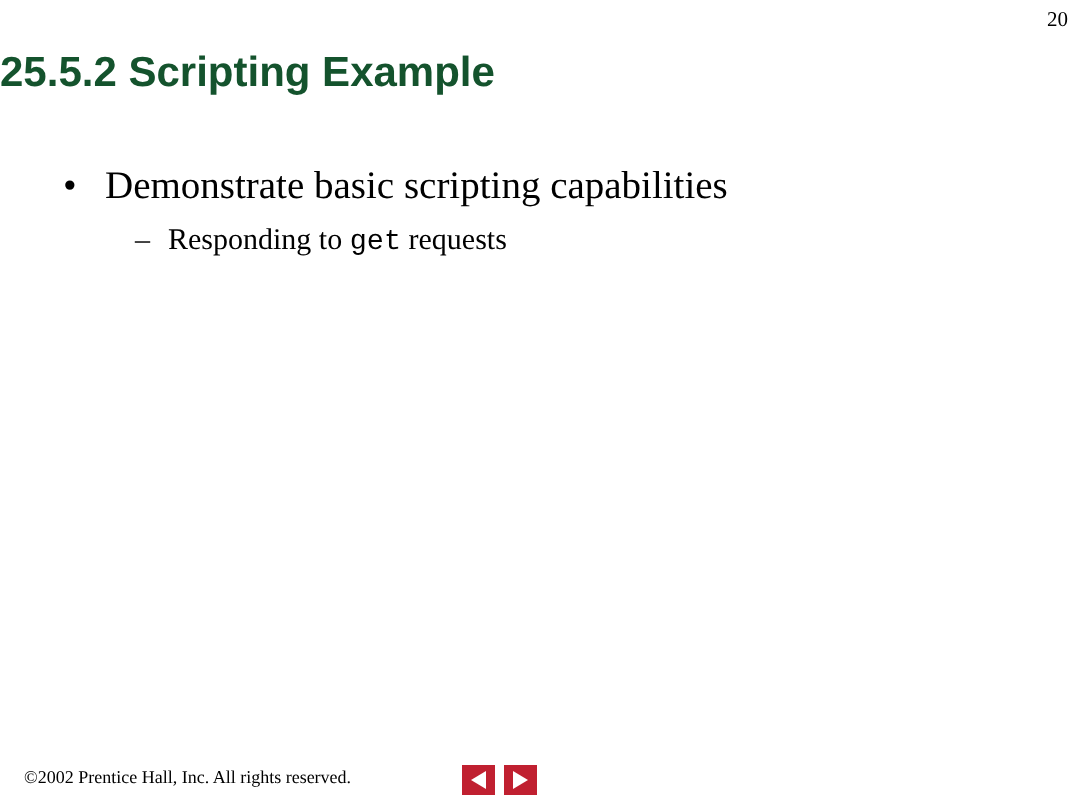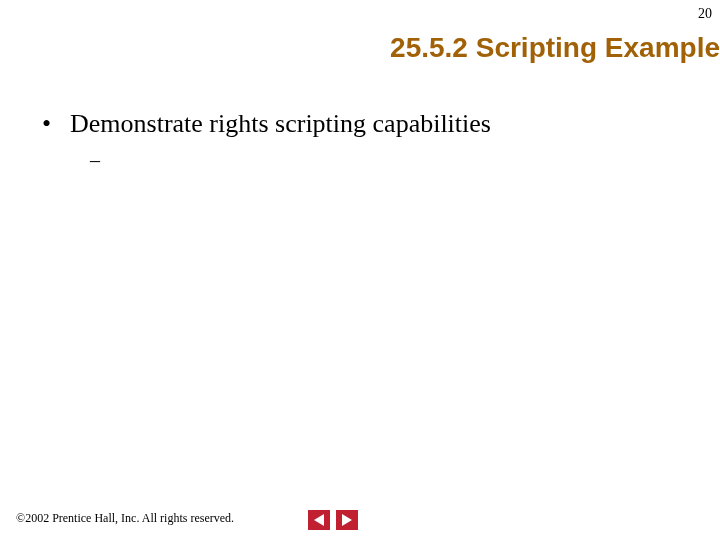"25.5.2 Scripting Example" .title { color: #a16207 -> #14532d; text-align: right -> left }
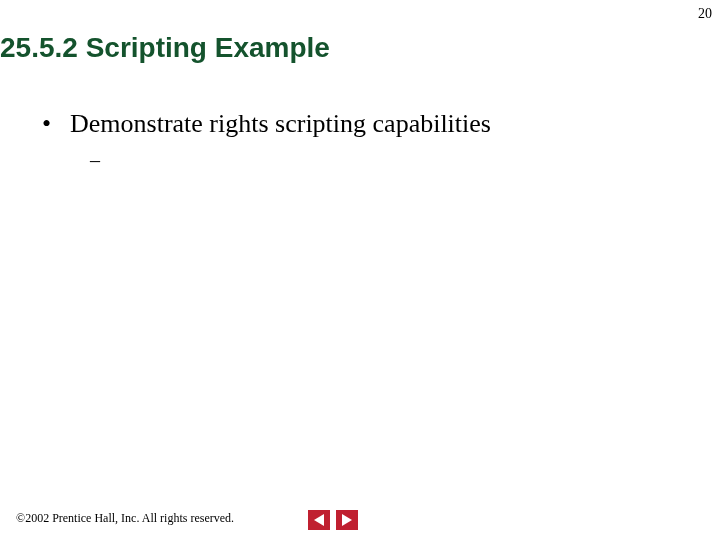"Demonstrate rights scripting" span { text: rights -> basic }
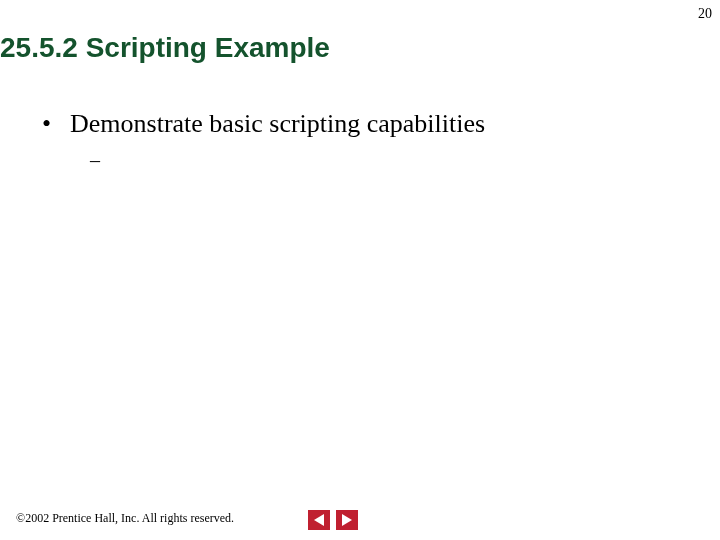"Responding to get requests" span { html: none -> <span> <span>Responding to </span><code>get</code><span> requests</span> </span> }
